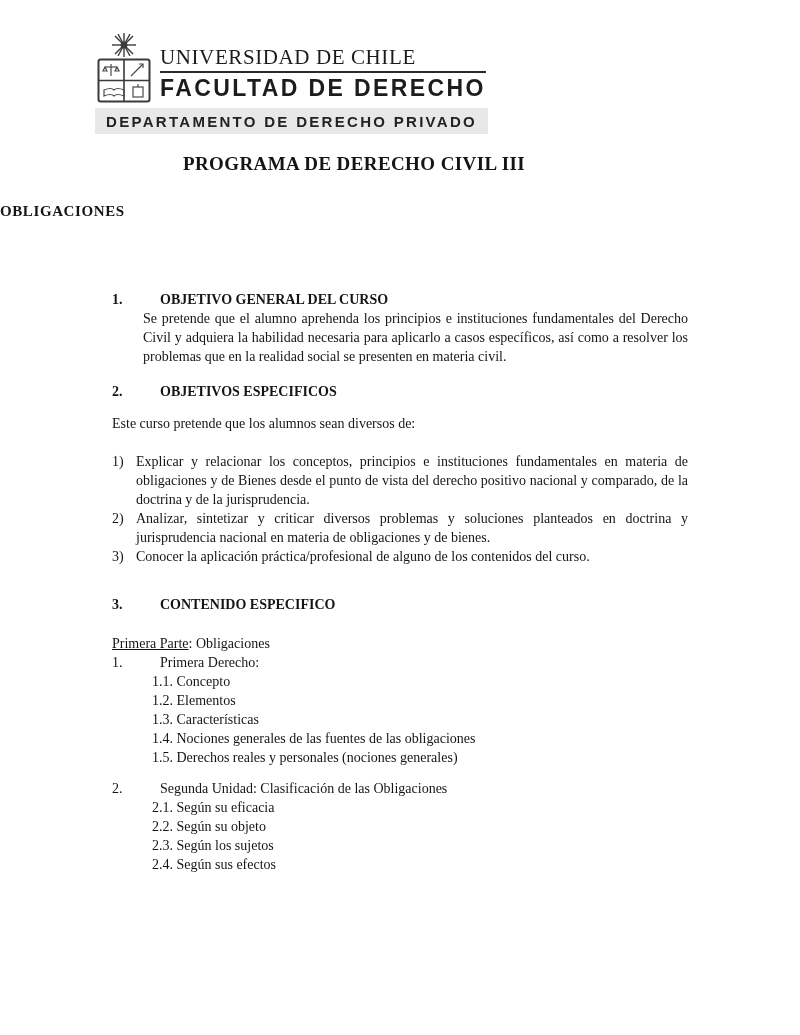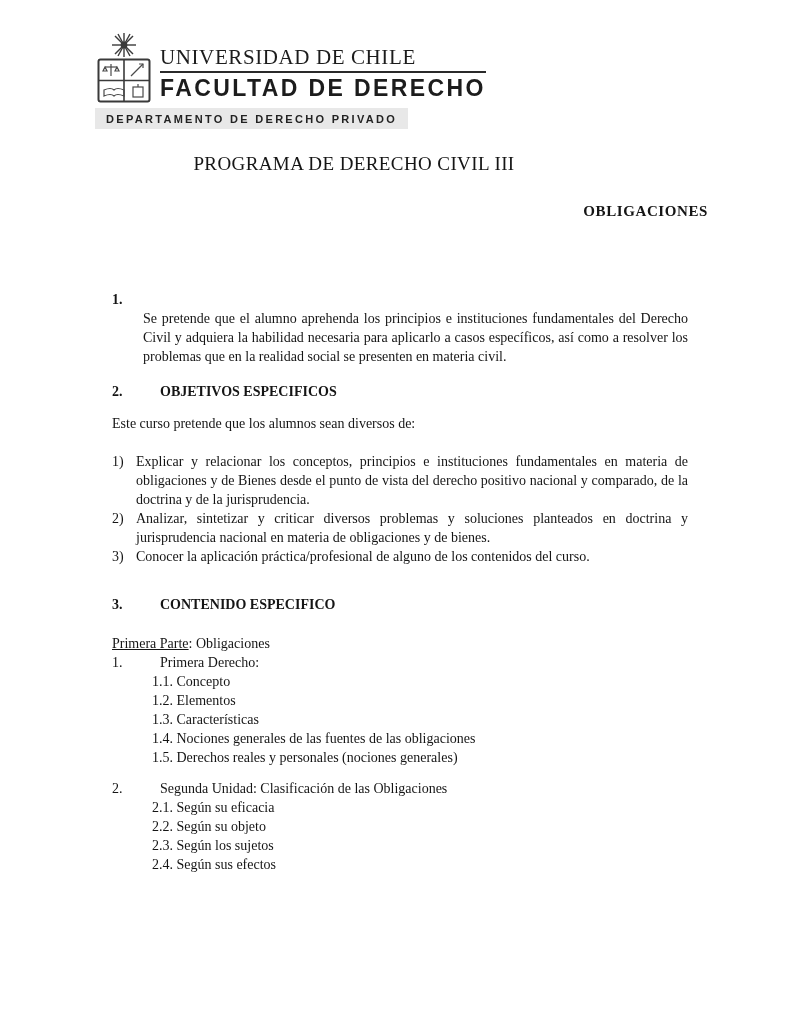"DEPARTAMENTO DE DERECHO PRIVADO" .dept { font-size: 11px -> 15px }
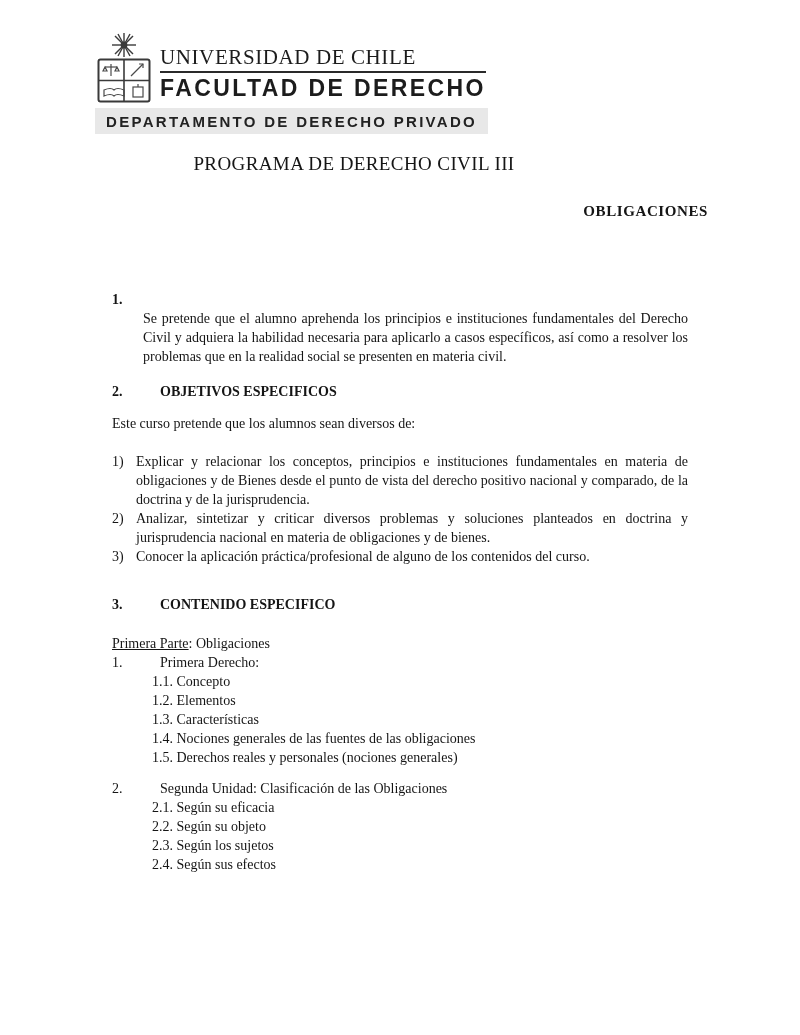"PROGRAMA DE DERECHO CIVIL III" .doc-title { font-weight: normal -> bold }
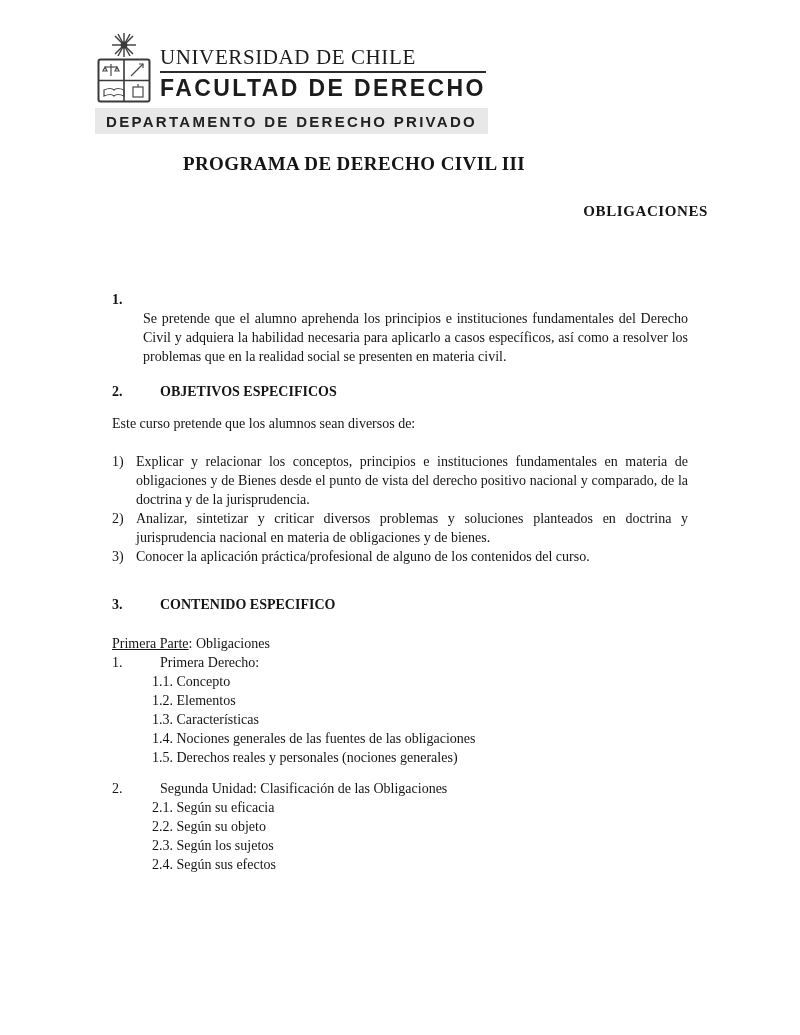"OBLIGACIONES" .doc-subtitle { text-align: right -> left }
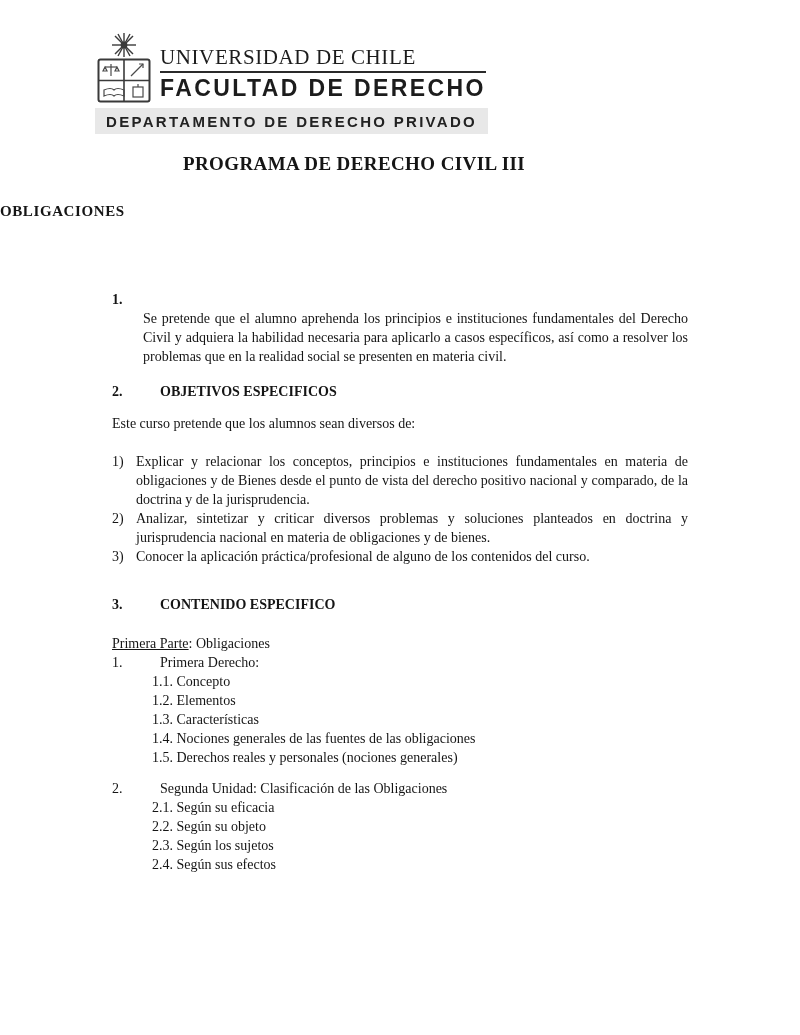"OBJETIVO GENERAL DEL CURSO" span.sec-title { html: none -> <span>OBJETIVO GENERAL DEL CURSO</span> }
